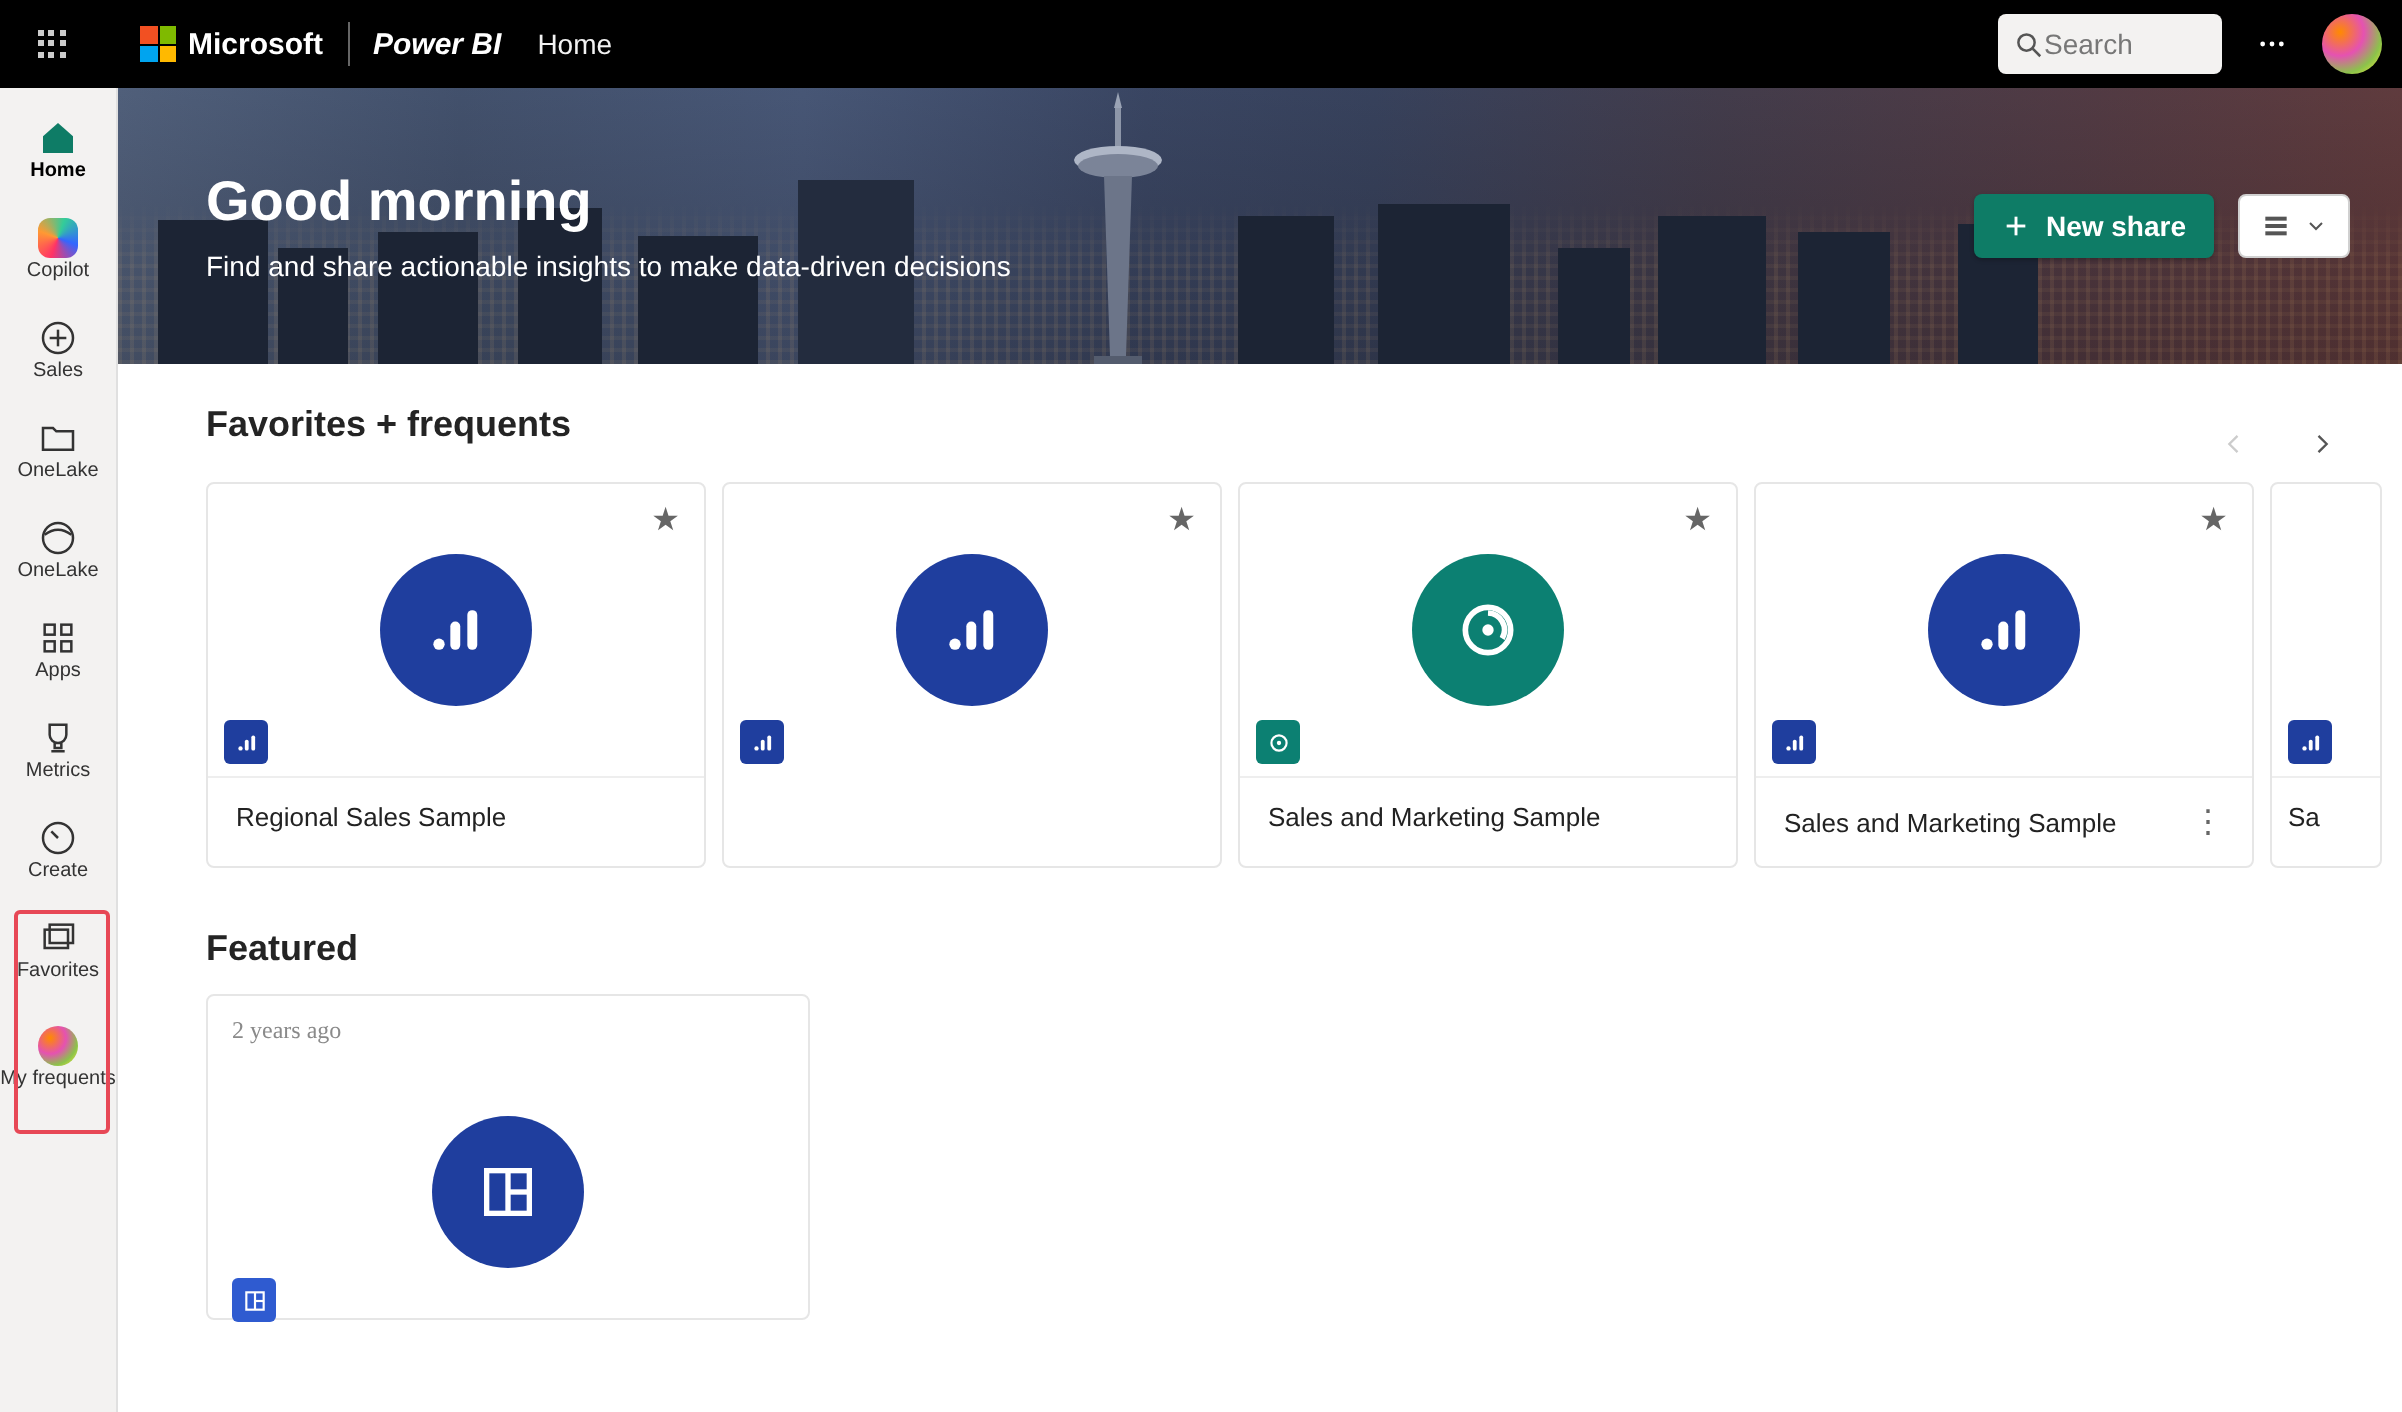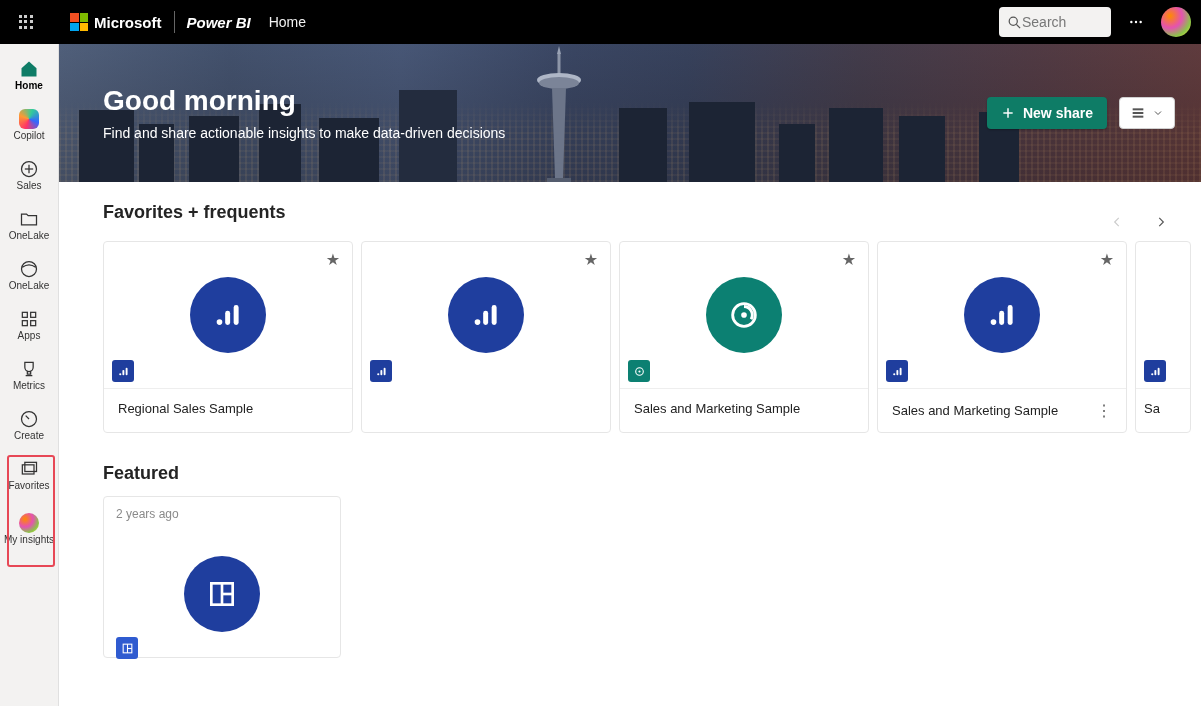"2 years ago" .featured-card { font-family: none -> Liberation Serif, serif; width: 238px -> 302px }
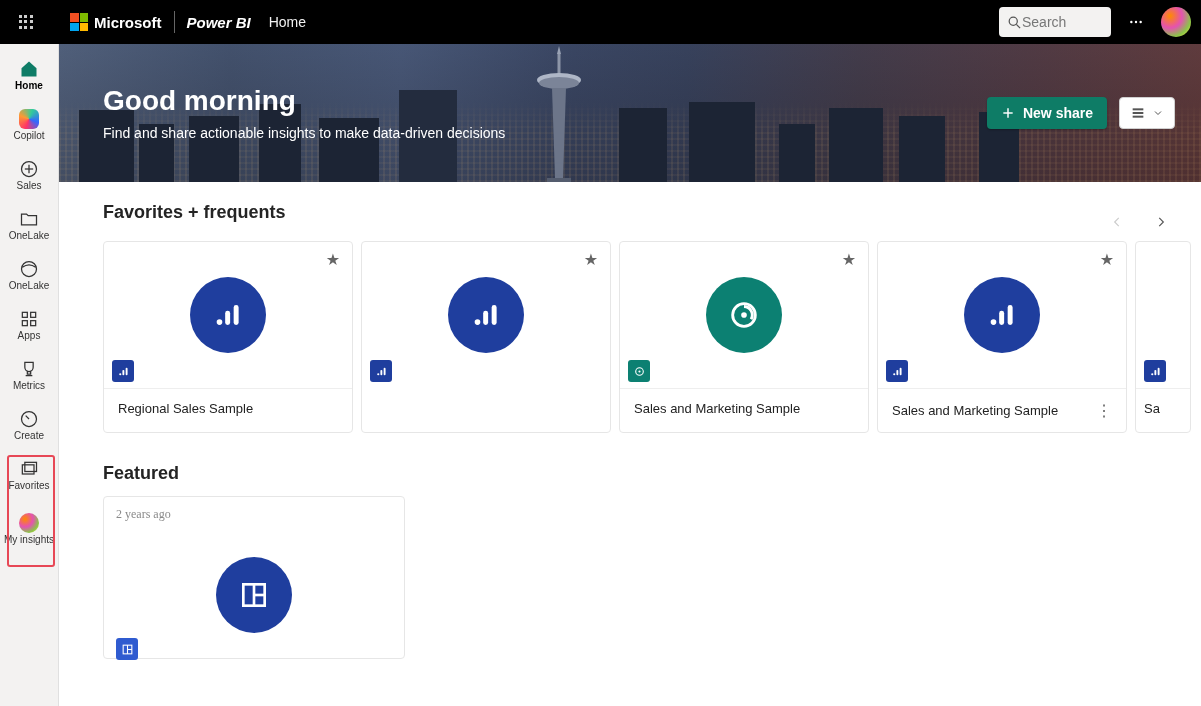"My insights" span.nav-label { text: insights -> frequents }
